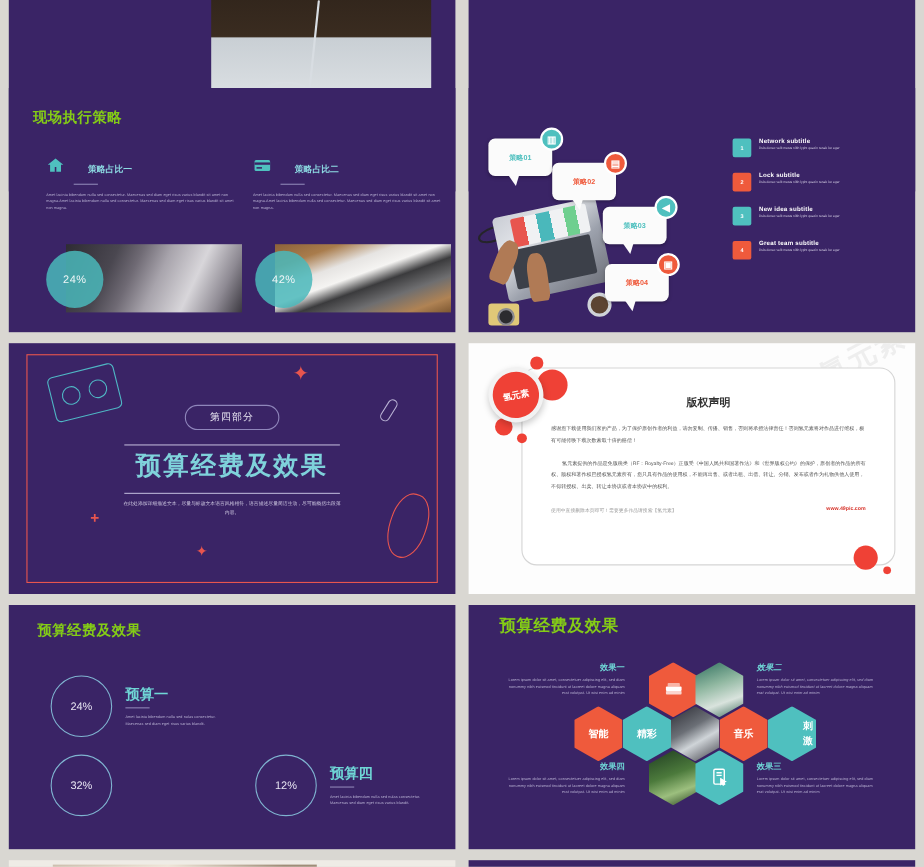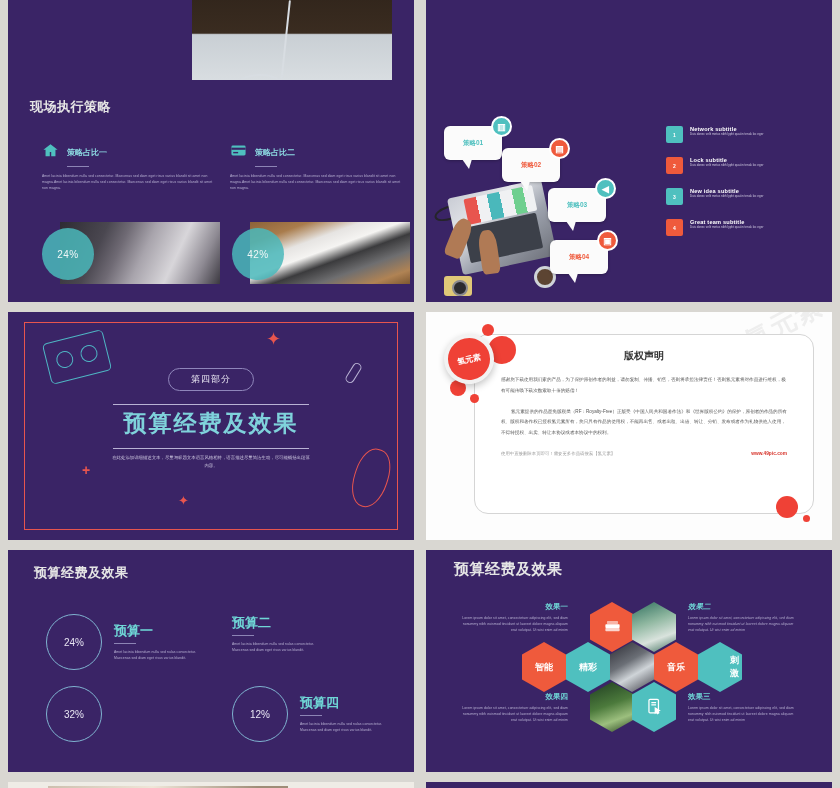"现场执行策略" .slide-title { color: #e5e5e5 -> #84cc16 }
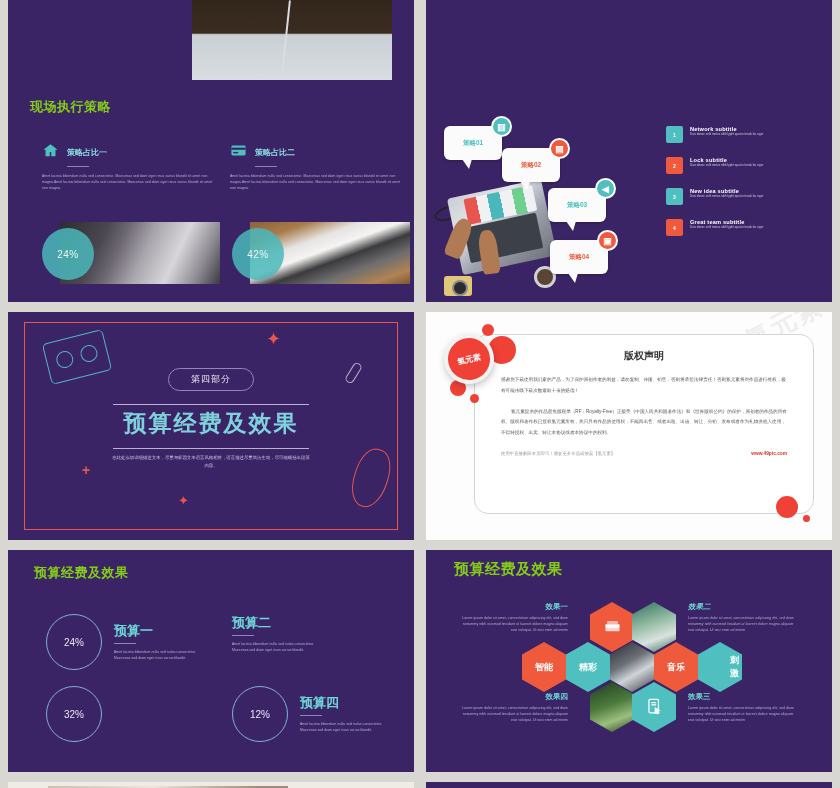"策略占比一" #slideC .blk .row { gap: 8px -> 21px }
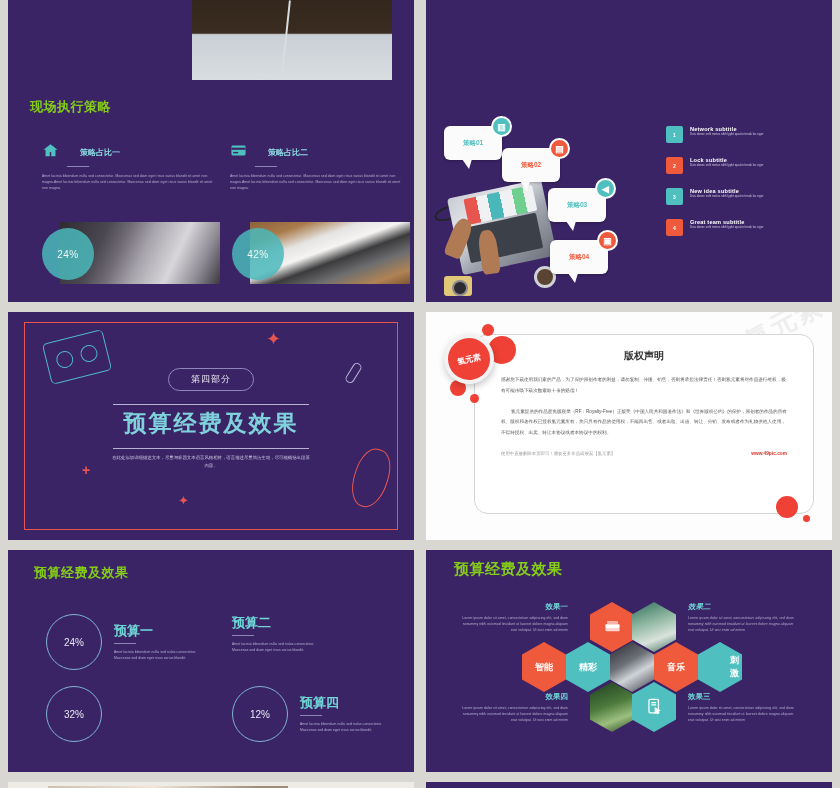"版权声明" #slideF h3 { margin-top: 14px -> 24px }
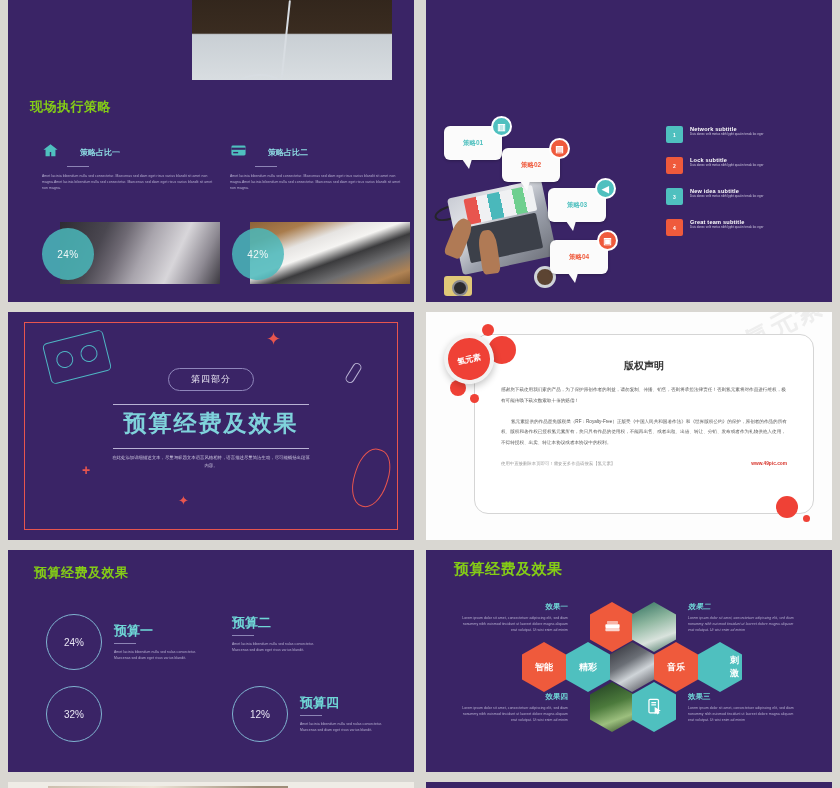"预算二" div { html: <div> <div>预算二</div> <div></div> <p>Amet lacinia bibendum nulla sed nulas consectetur. Maecenas sed diam eget risus varius blandit.</p> </div> -> none }
